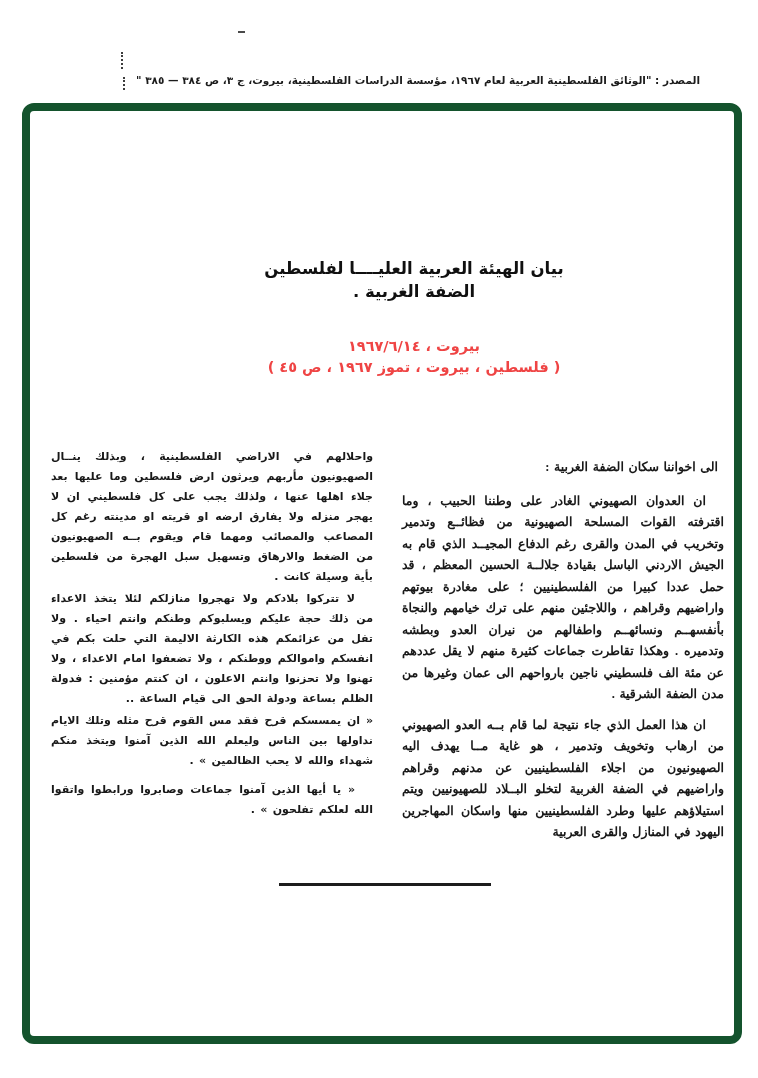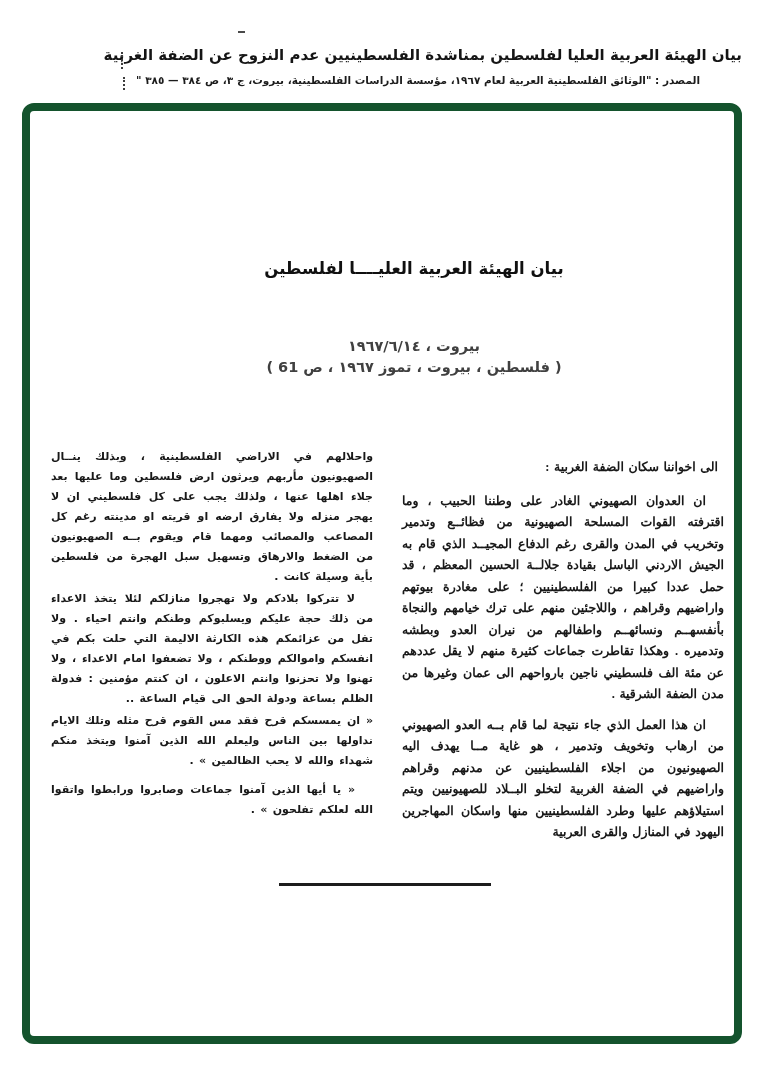"بيان الهيئة العربية العليا لفلسطين" div.header-title { html: <div>بيان الهيئة العربية العليا لفلسطين بمناشدة الفلسطينيين عدم النزوح عن الضفة الغربية</div> -> none }
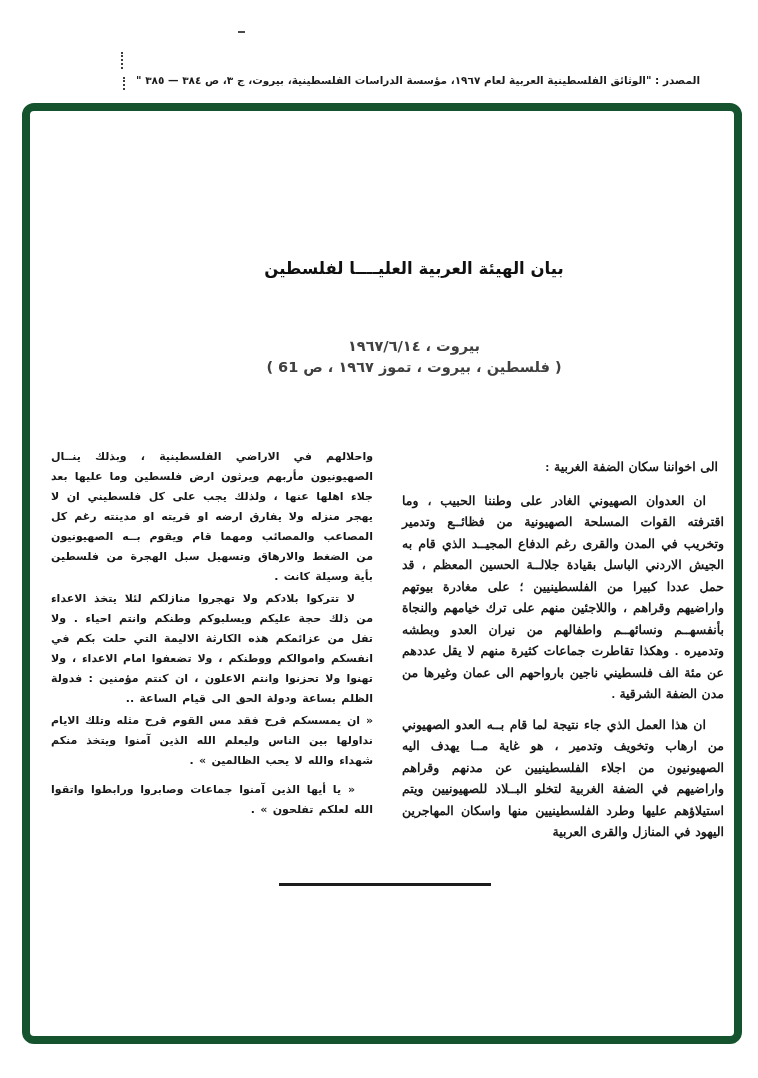"الضفة الغربية ." div { html: none -> <div>الضفة الغربية .</div> }
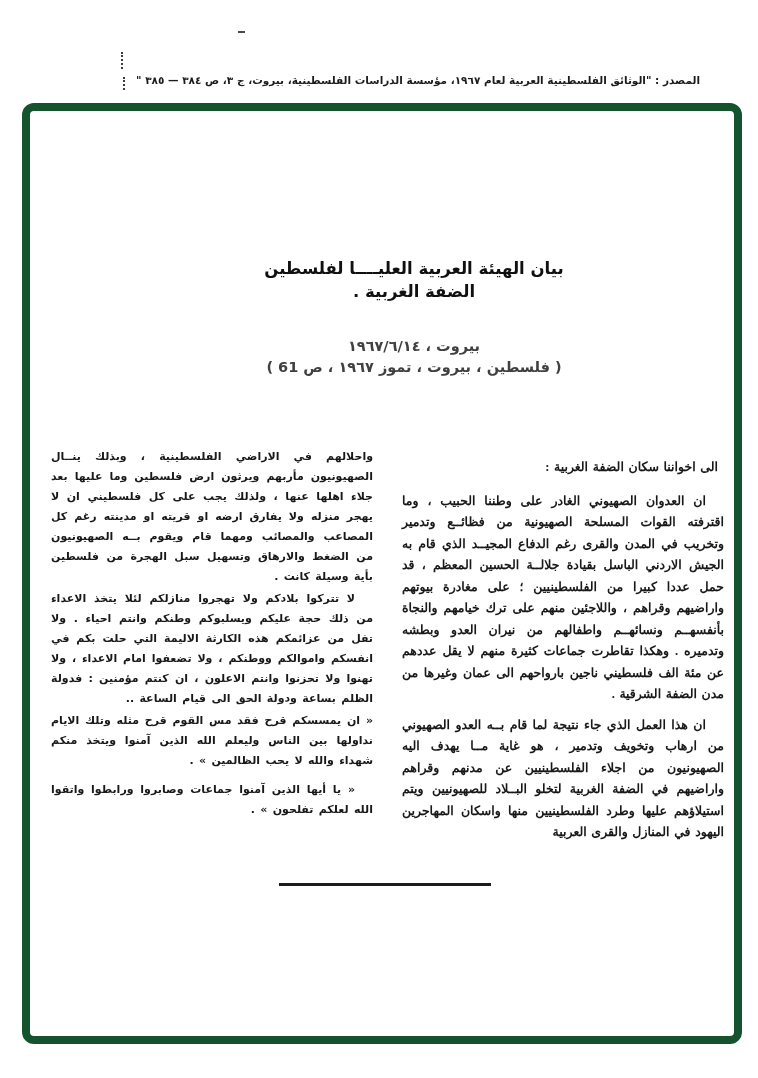"بيروت ، ١٩٦٧/٦/١٤" .doc-date { color: #404040 -> #ef4444 }
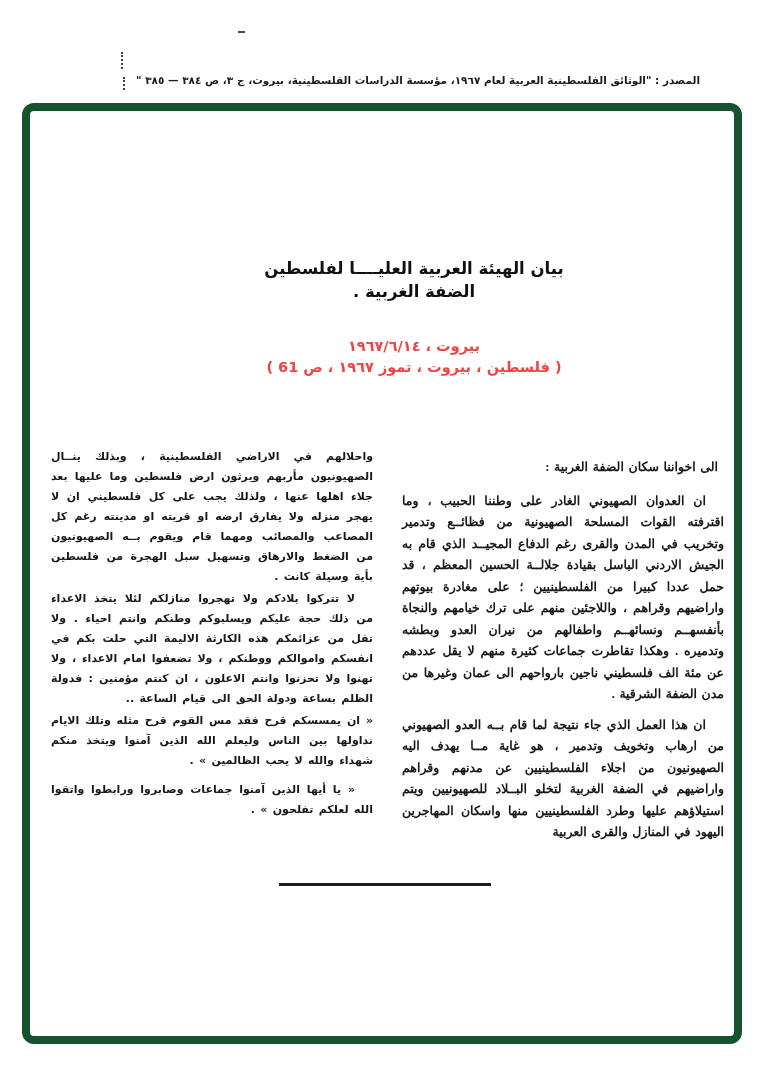"( فلسطين ، بيروت ،" div { text: 61 -> ٤٥ }
